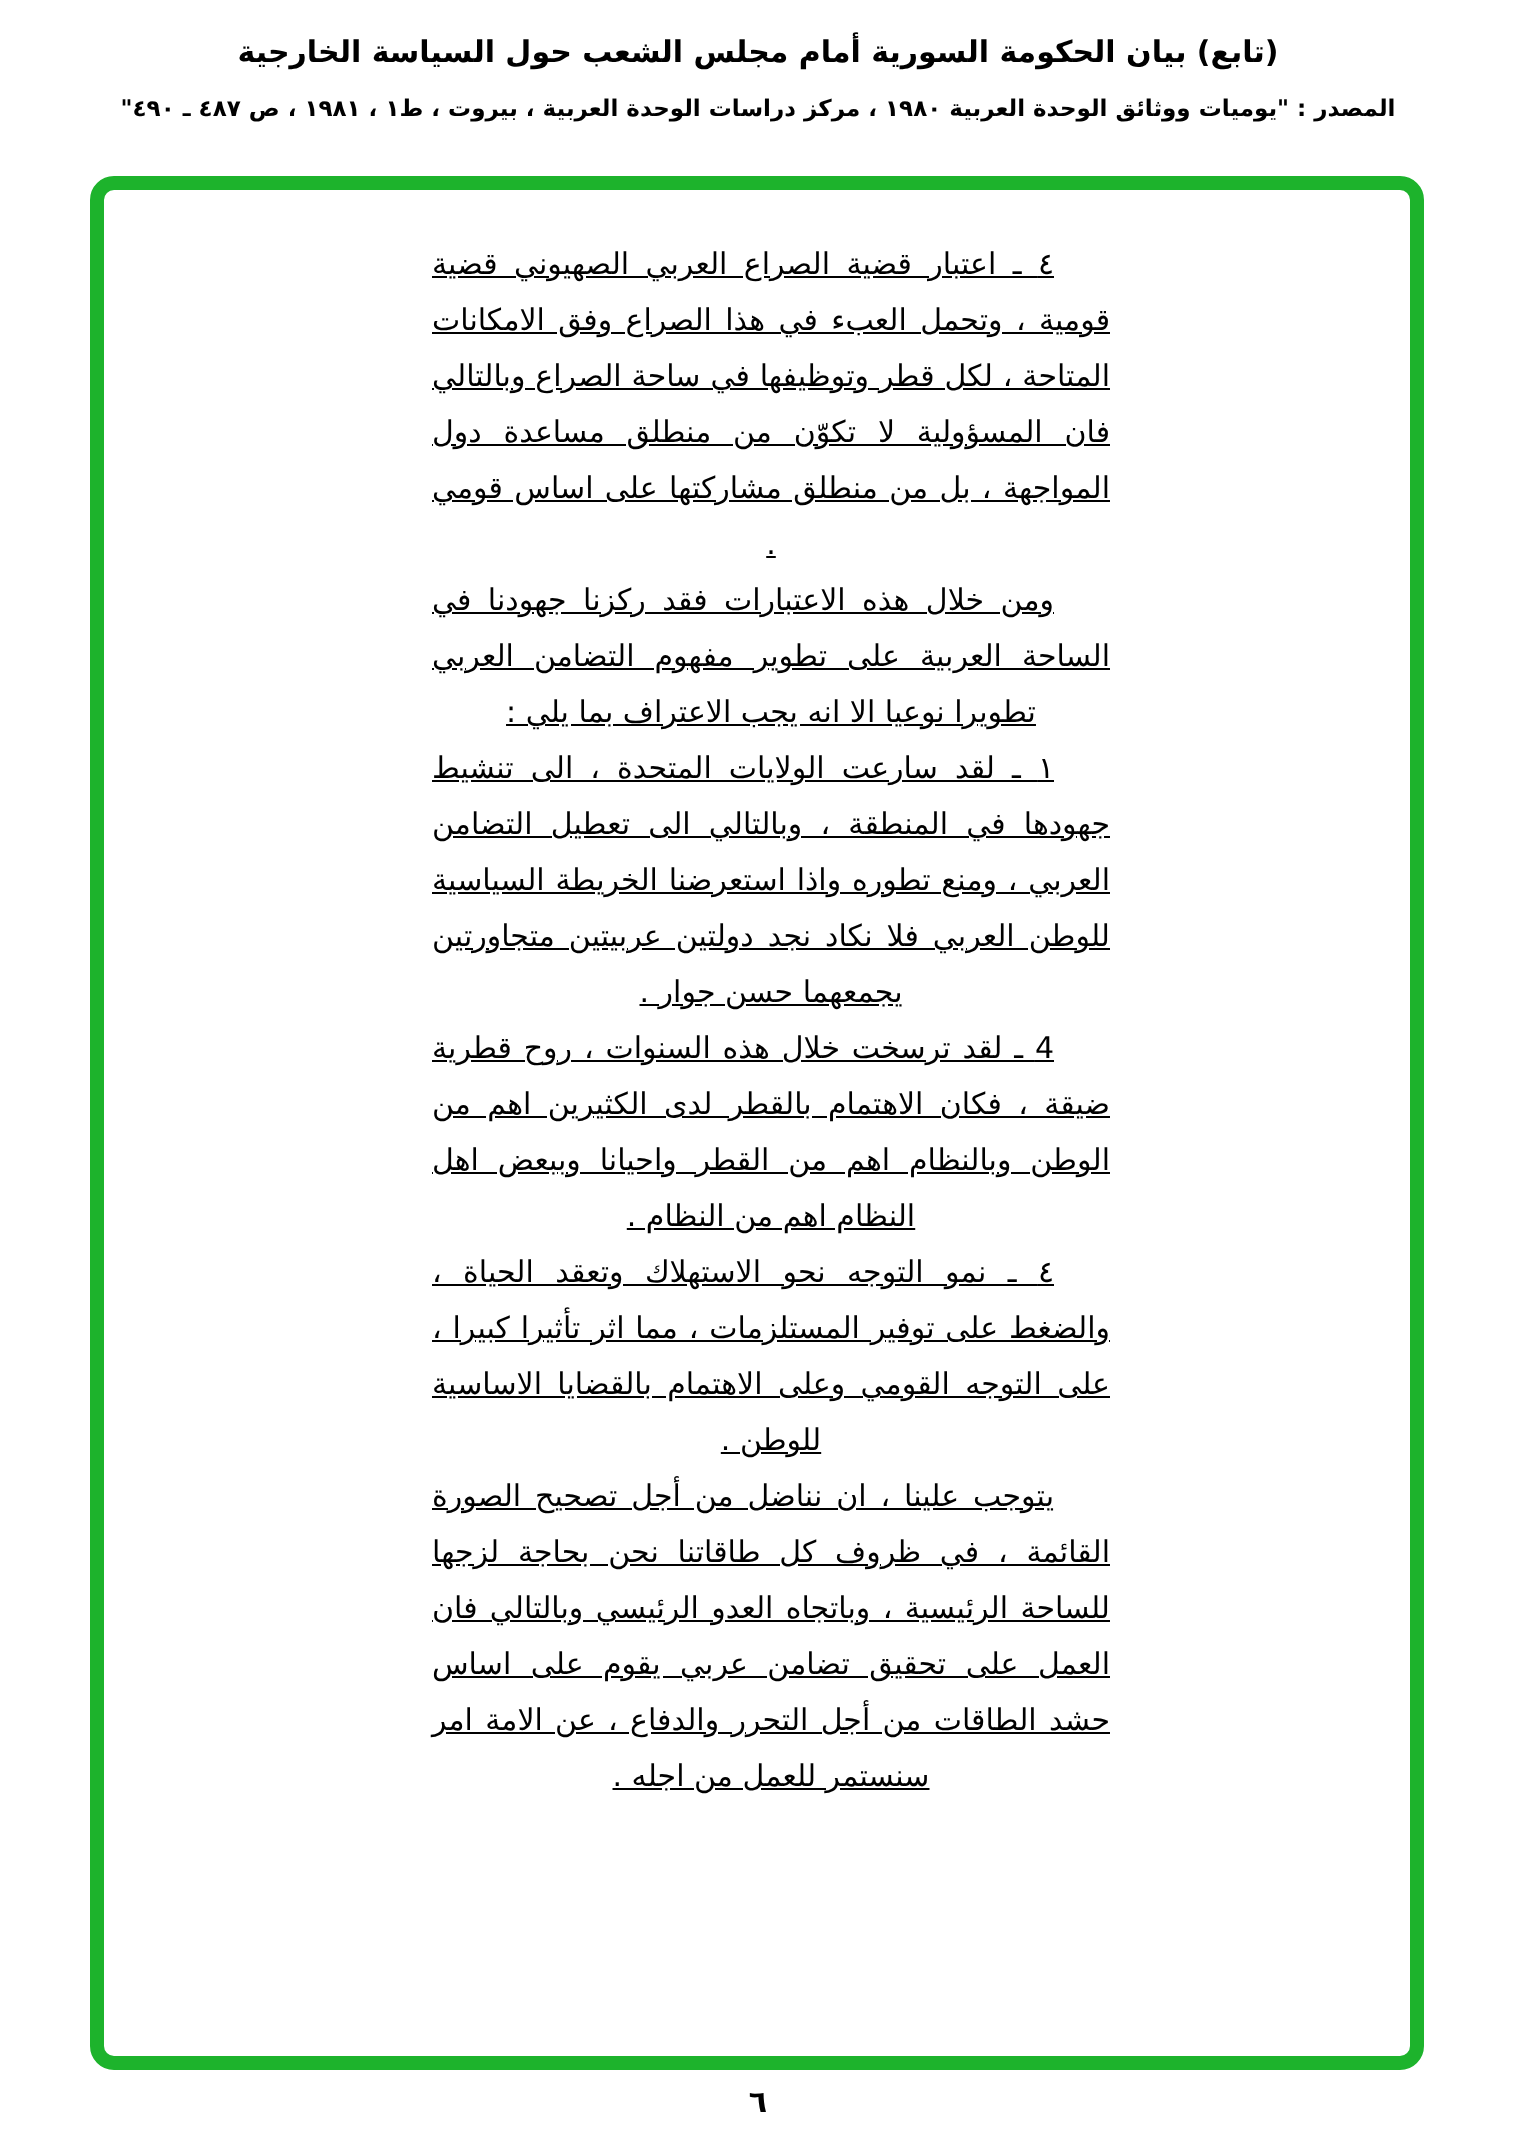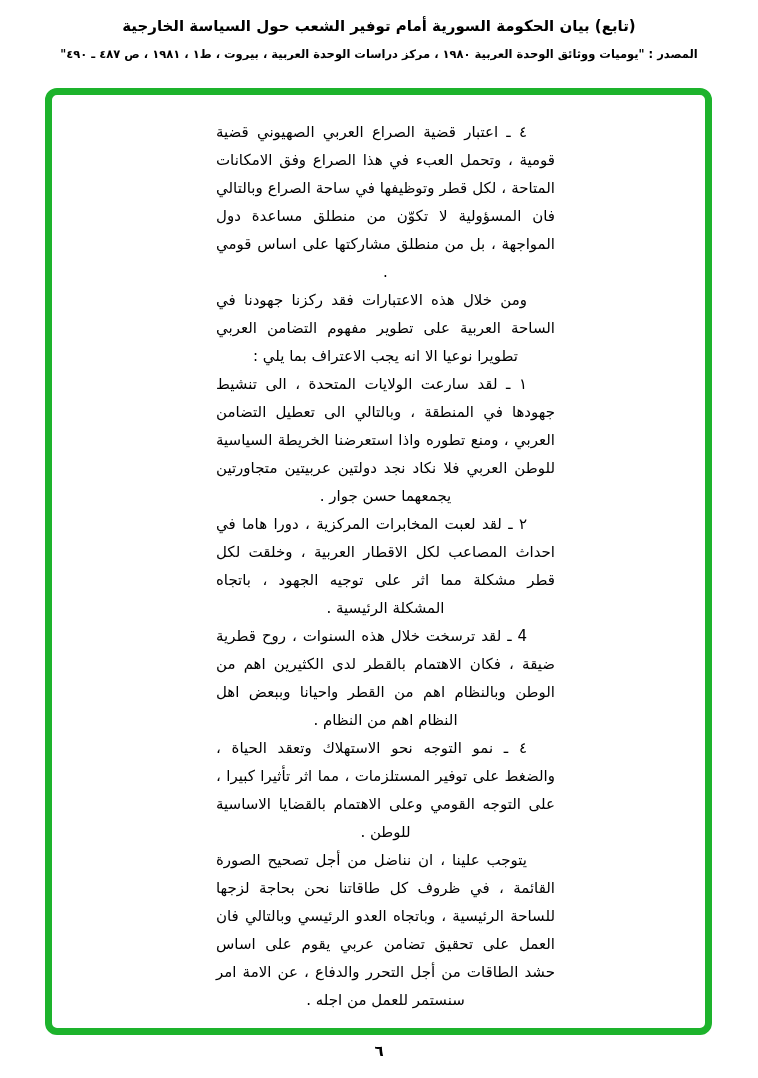"(تابع) بيان الحكومة السورية أمام" div.doc-title { text: توفير -> مجلس }
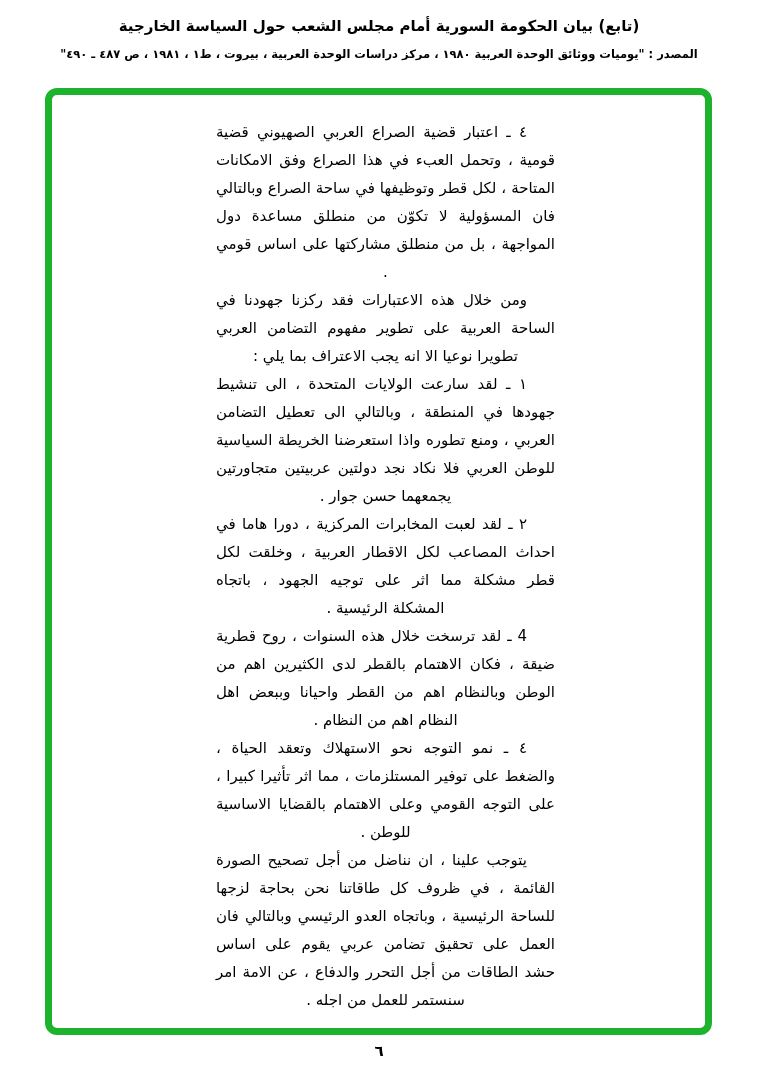"٤ ـ اعتبار قضية الصراع" .doc-body { text-decoration: none -> underline }
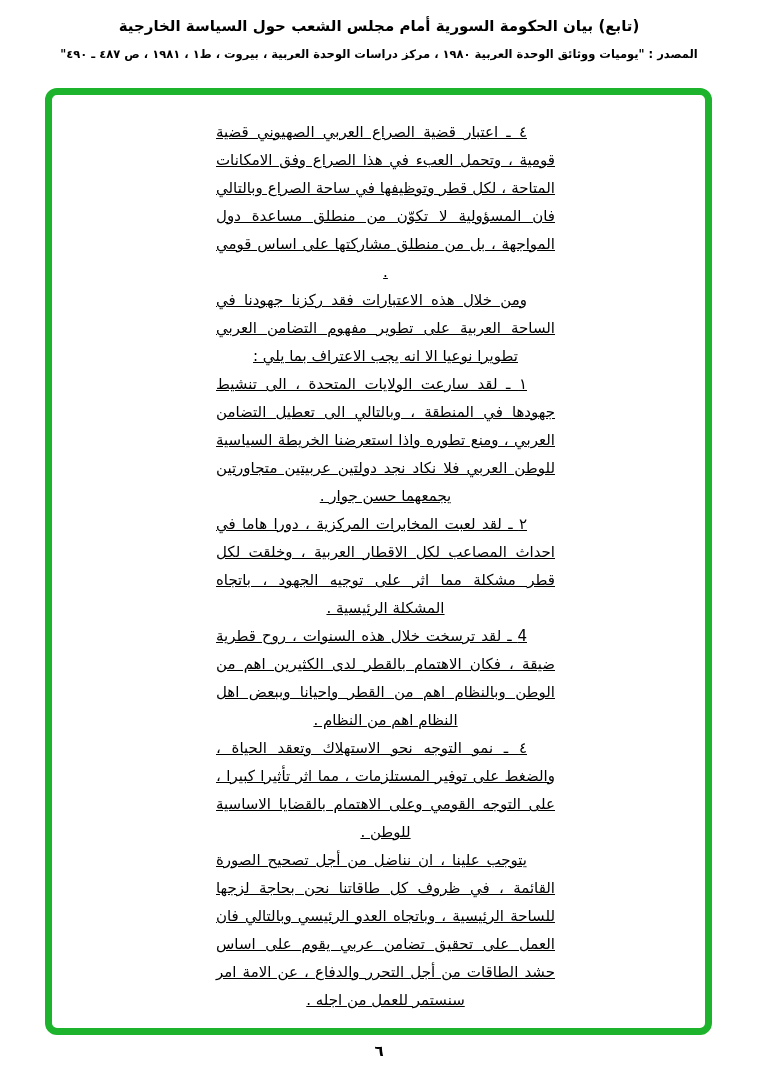"٢ ـ لقد لعبت المخابرات" p { html: <p>٢ ـ لقد لعبت المخابرات المركزية ، دورا هاما في احداث المصاعب لكل الاقطار العربية ، وخلقت لكل قطر مشكلة مما اثر على توجيه الجهود ، باتجاه المشكلة الرئيسية .</p> -> none }
